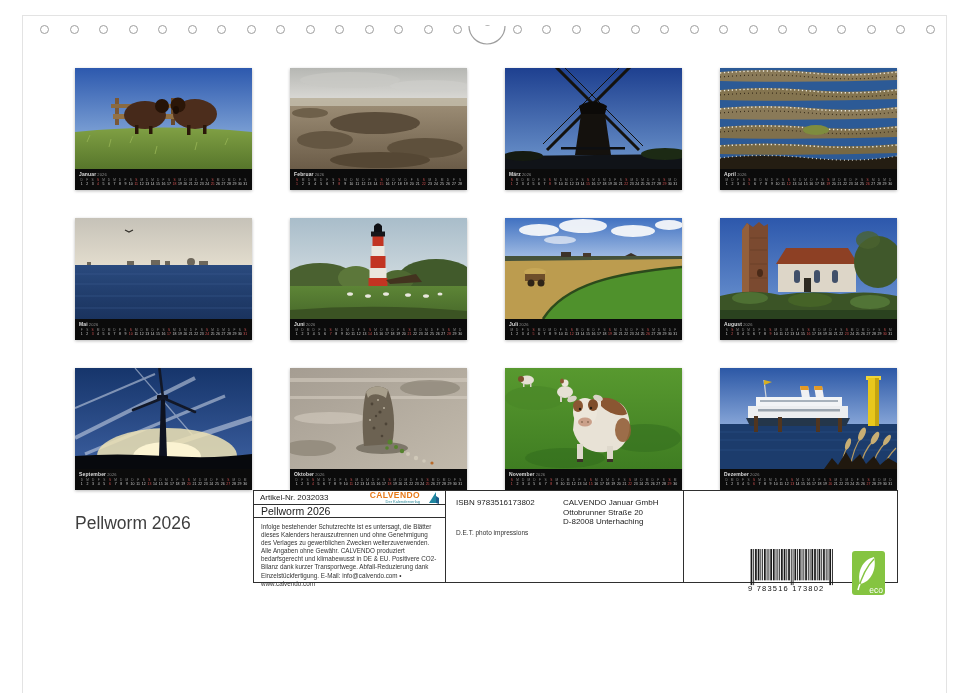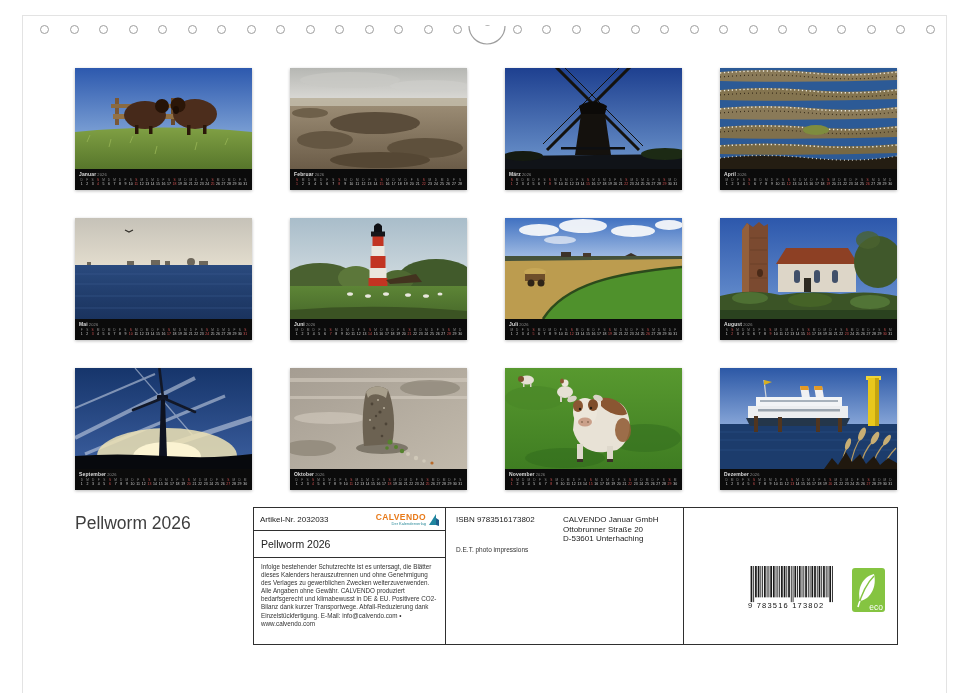"Artikel-Nr. 2032033" .info-box { height: 138px -> 93px; top: 507px -> 490px }
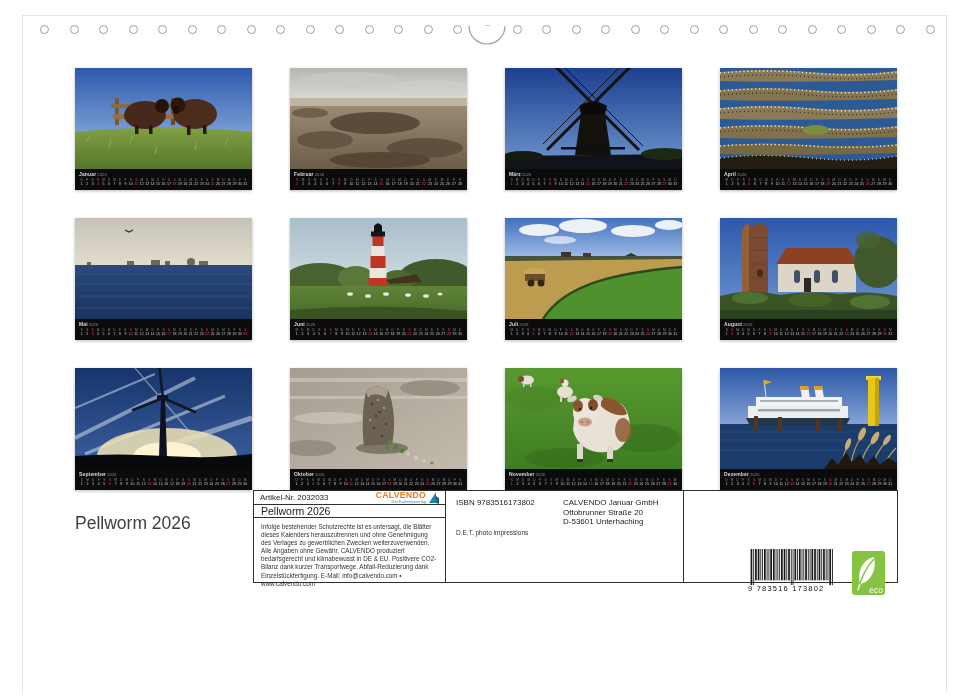"CALVENDO" .logo { gap: 2px -> 8px }
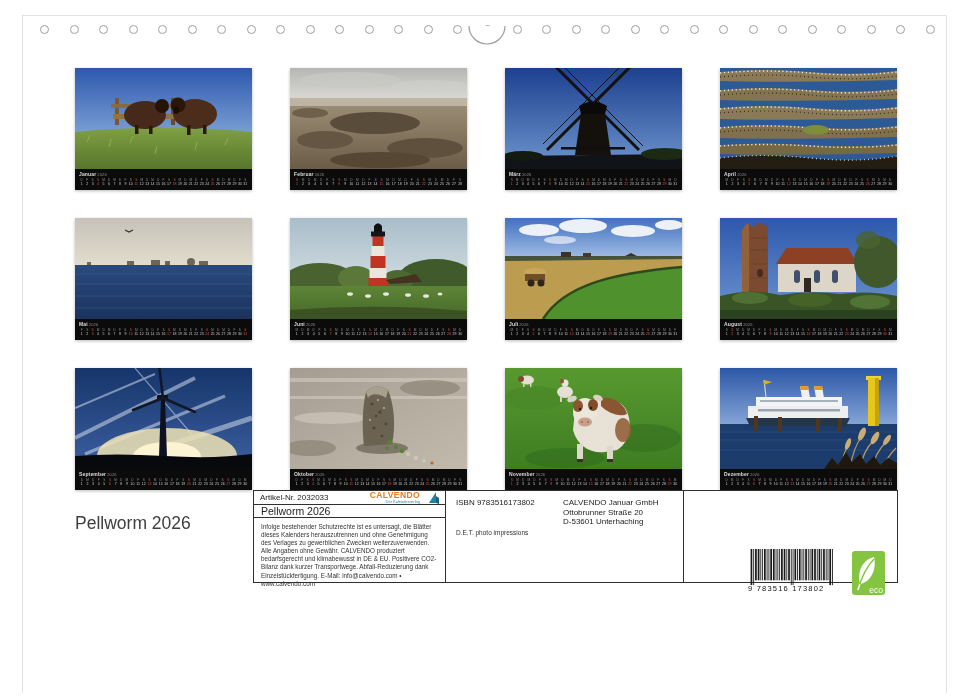"D-53601 Unterhaching" span { text: D-53601 -> D-82008 }
